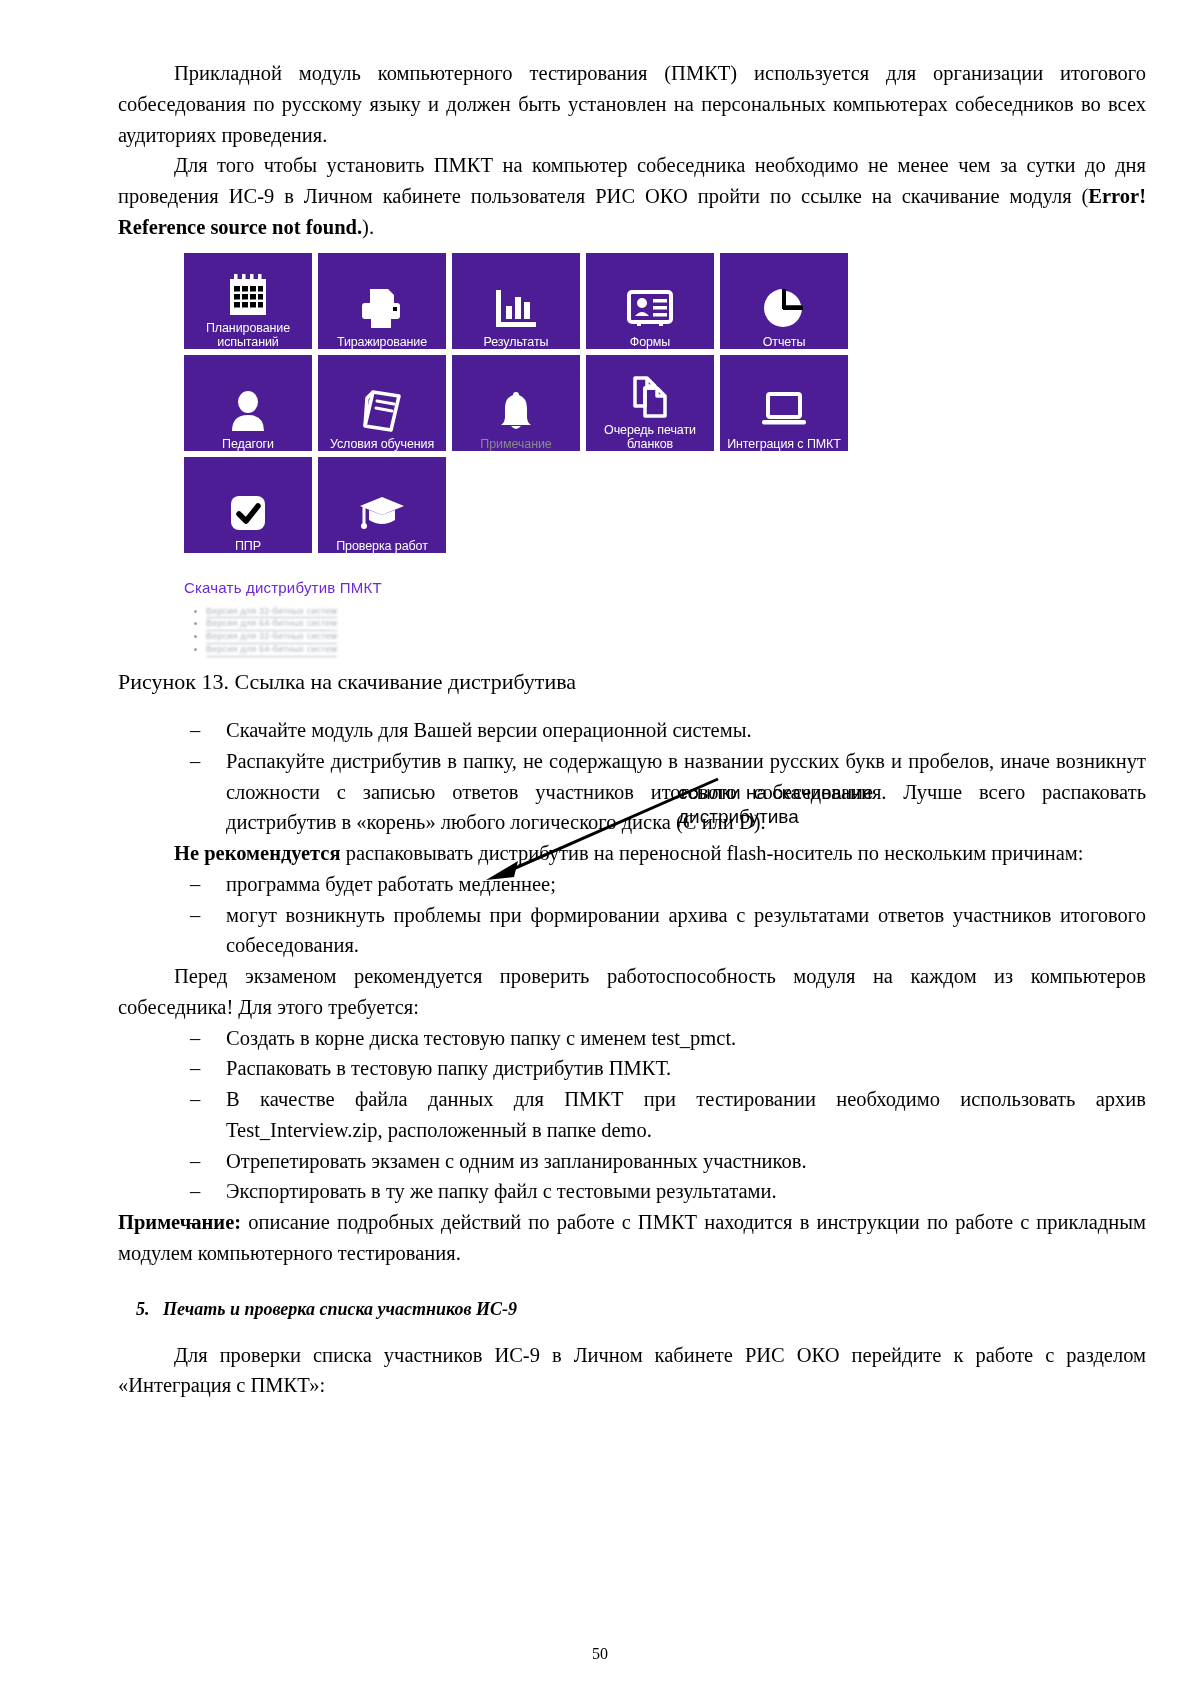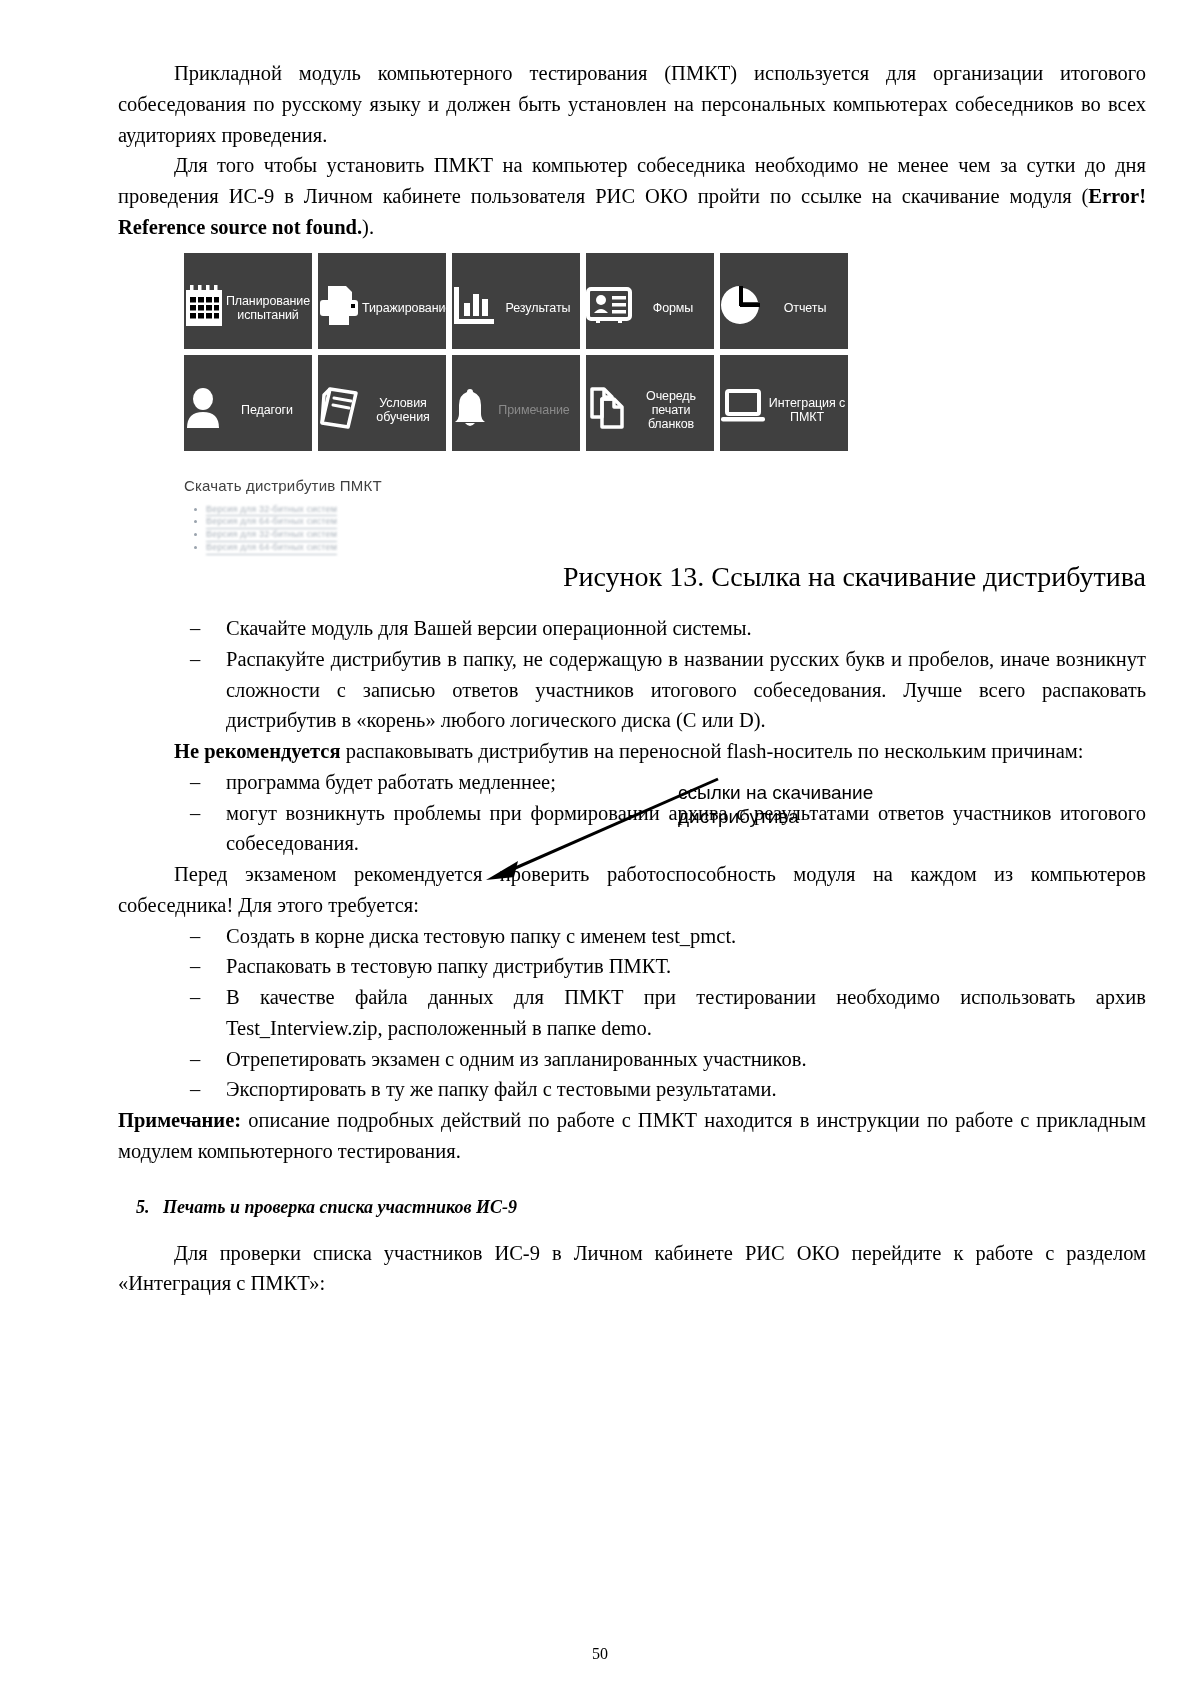"Планирование испытаний" .tile { background: #404040 -> #4c1d95; flex-direction: row -> column; justify-content: flex-start -> flex-end }
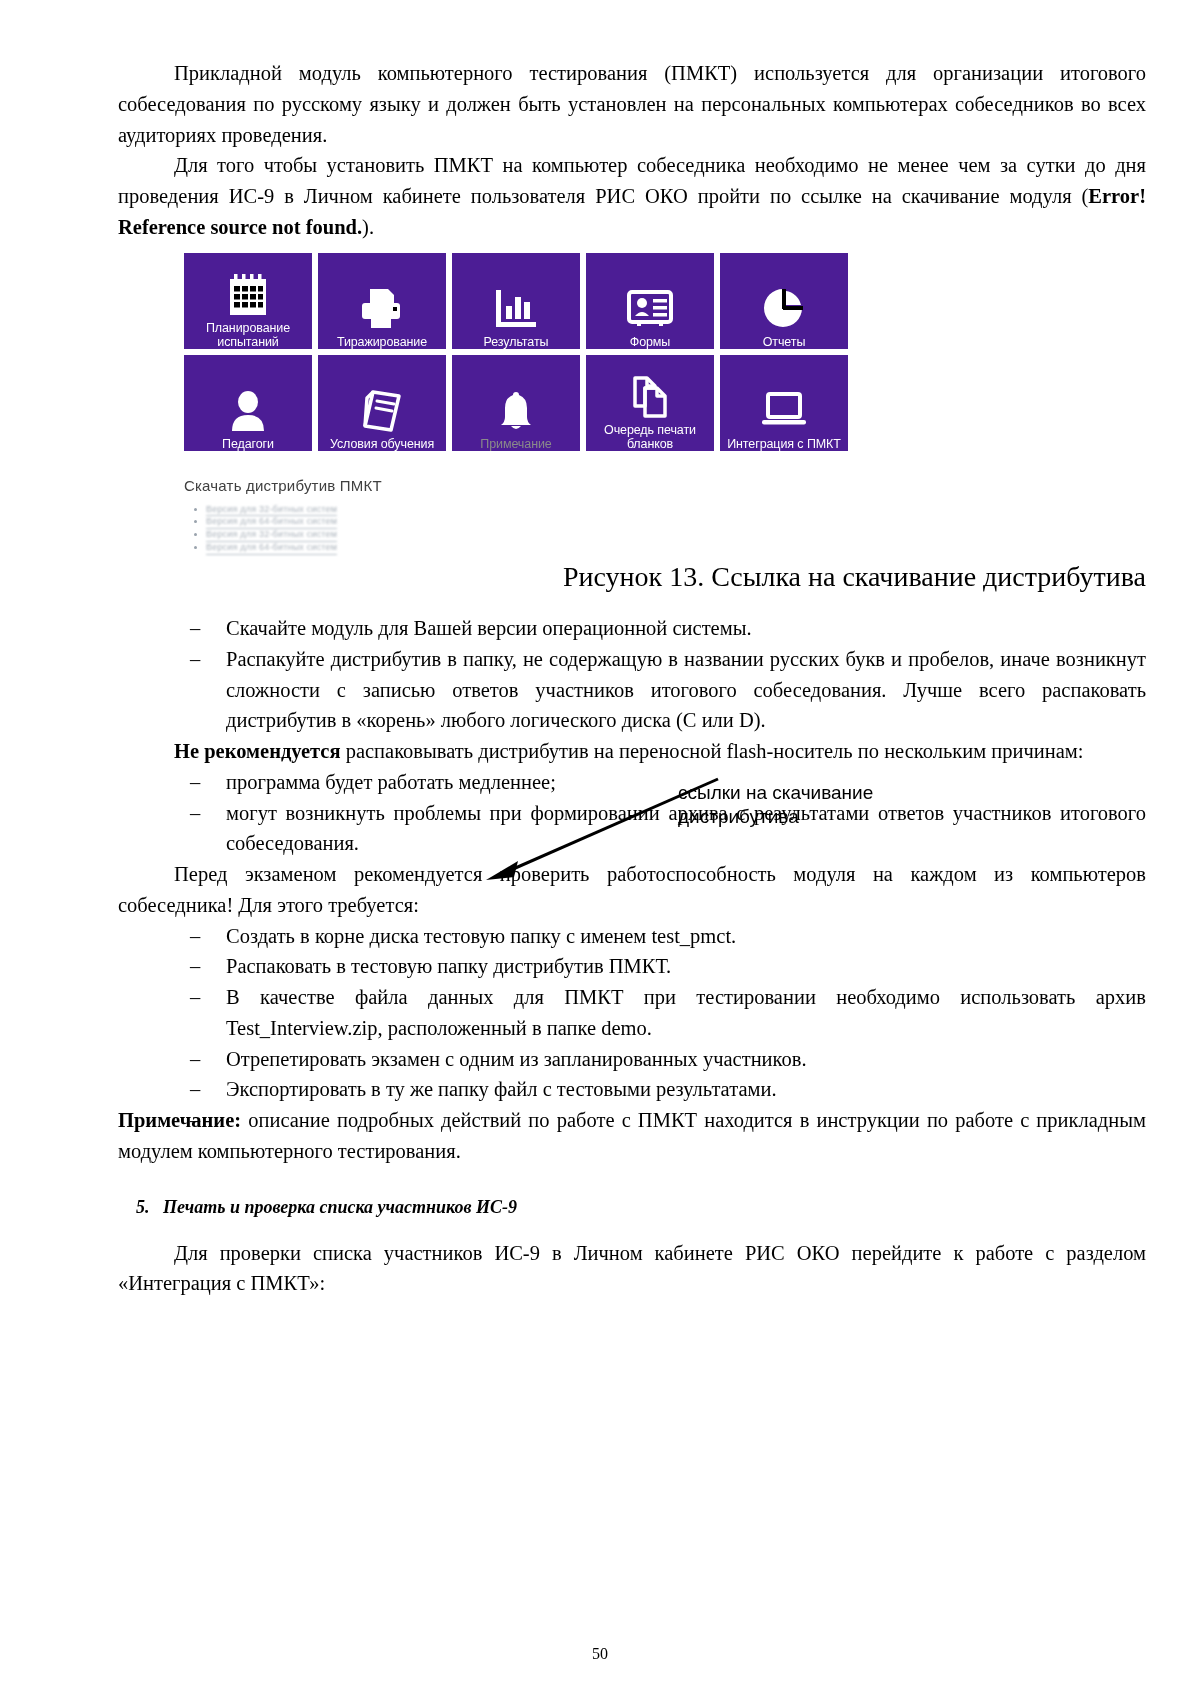"ППР" div.tile-row { html: none -> <div> <div> <span> <svg> <rect></rect> <path></path> </svg> </span> <span>ППР</span> </div> <div> <span> <svg> <path></path> <path></path> <path></path> <circle></circle> </svg> </span> <span>Проверка работ</span> </div> </div> }
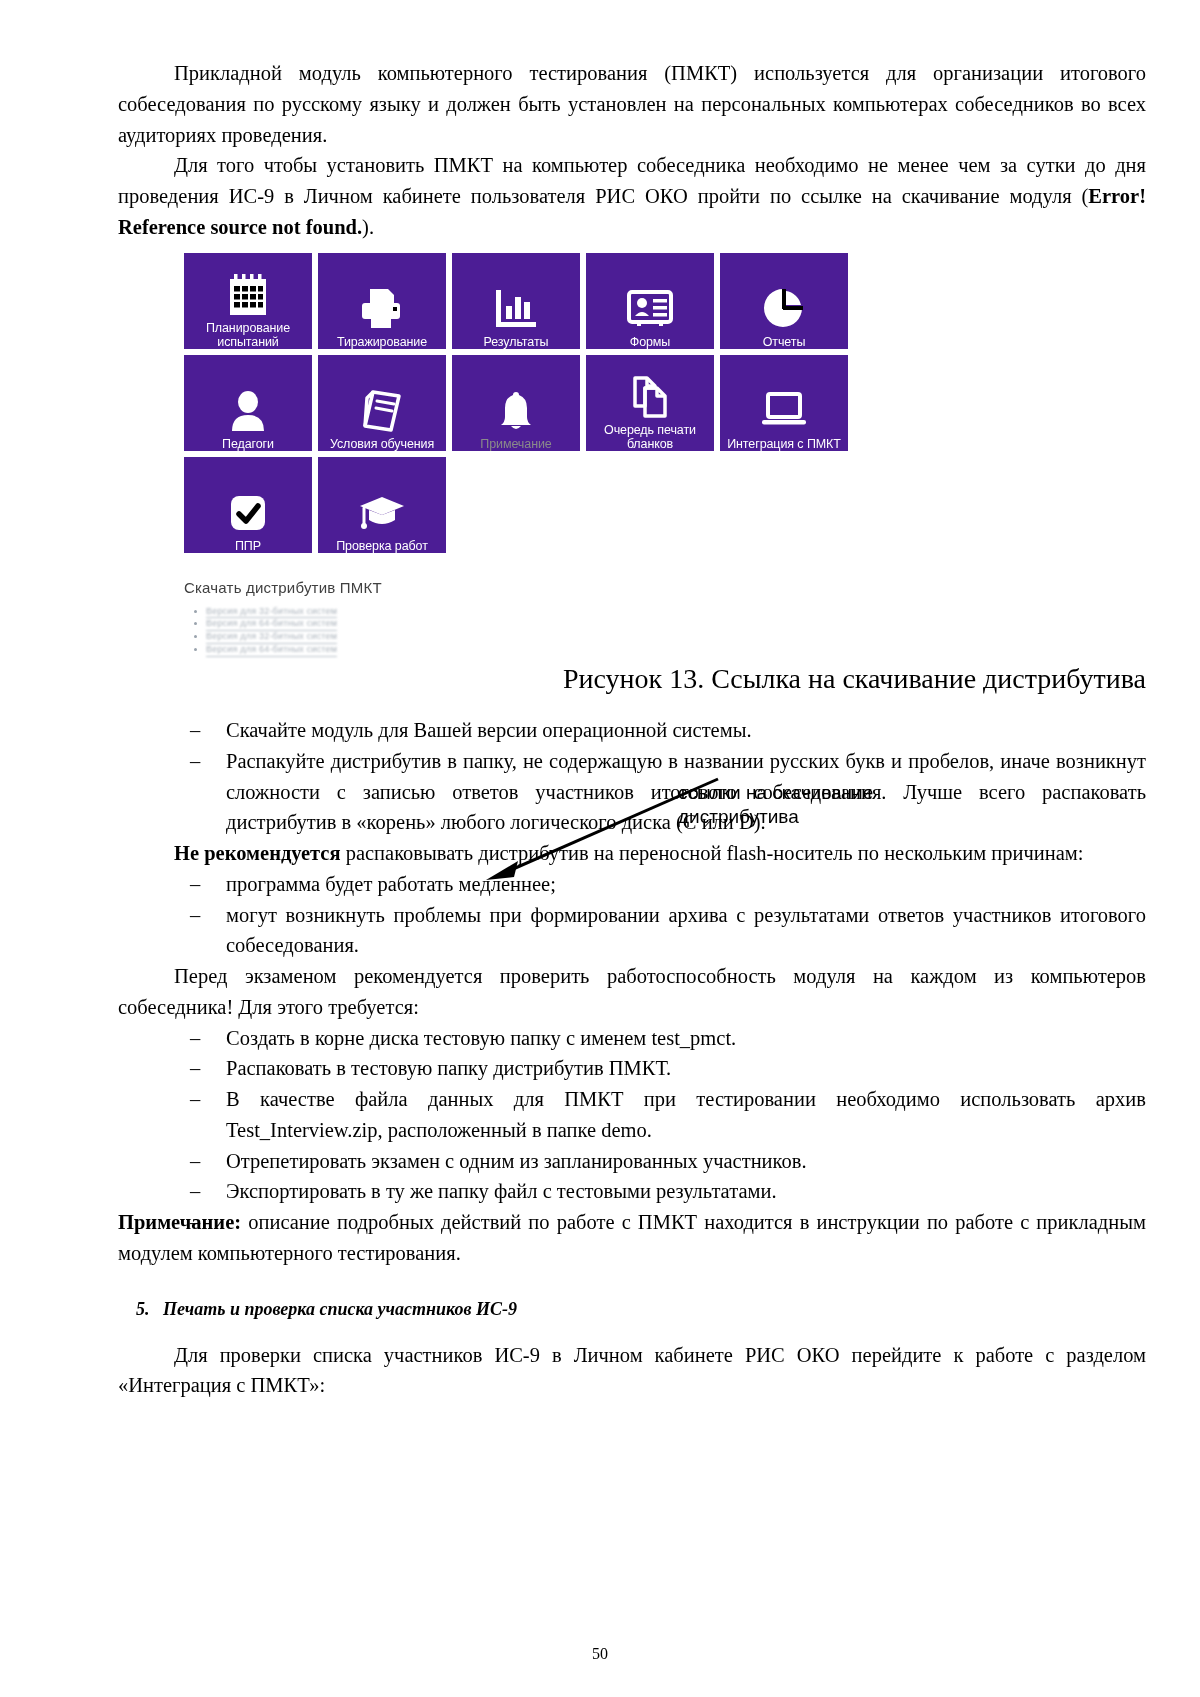"Скачать дистрибутив ПМКТ" .dl-title { color: #404040 -> #6d28d9 }
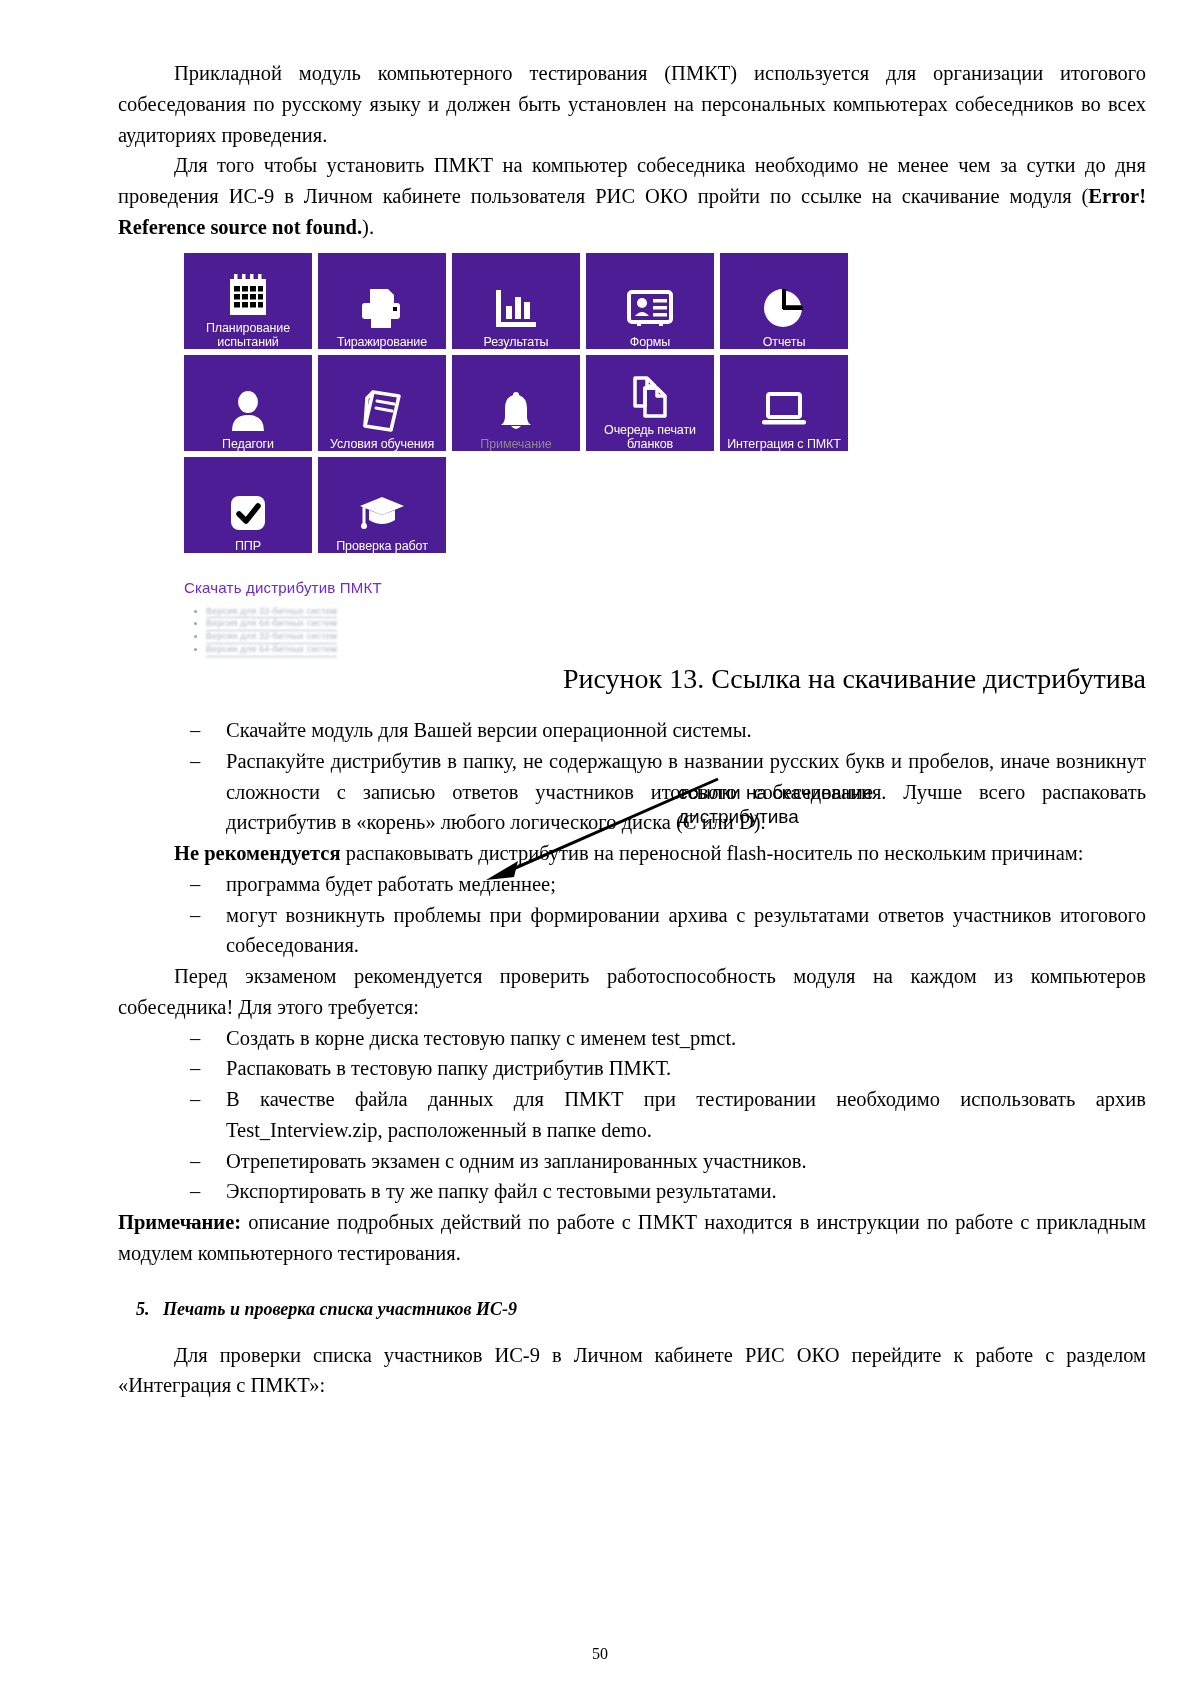"Рисунок 13. Ссылка на скачивание" .figcaption { font-size: 28px -> 22px; margin-top: 6px -> 12px; text-align: right -> left }
